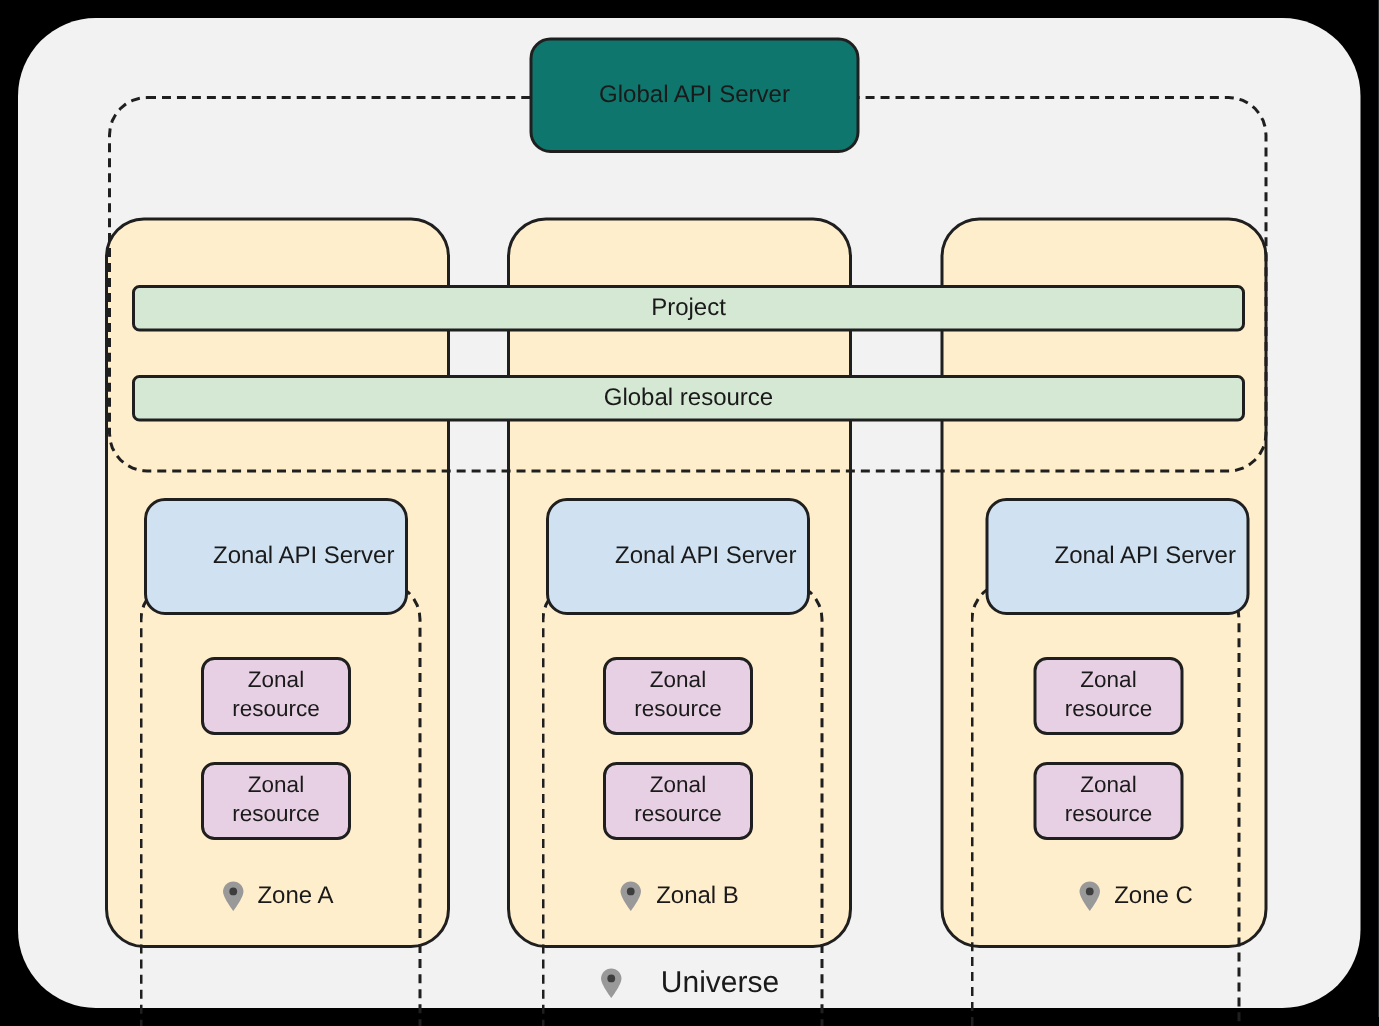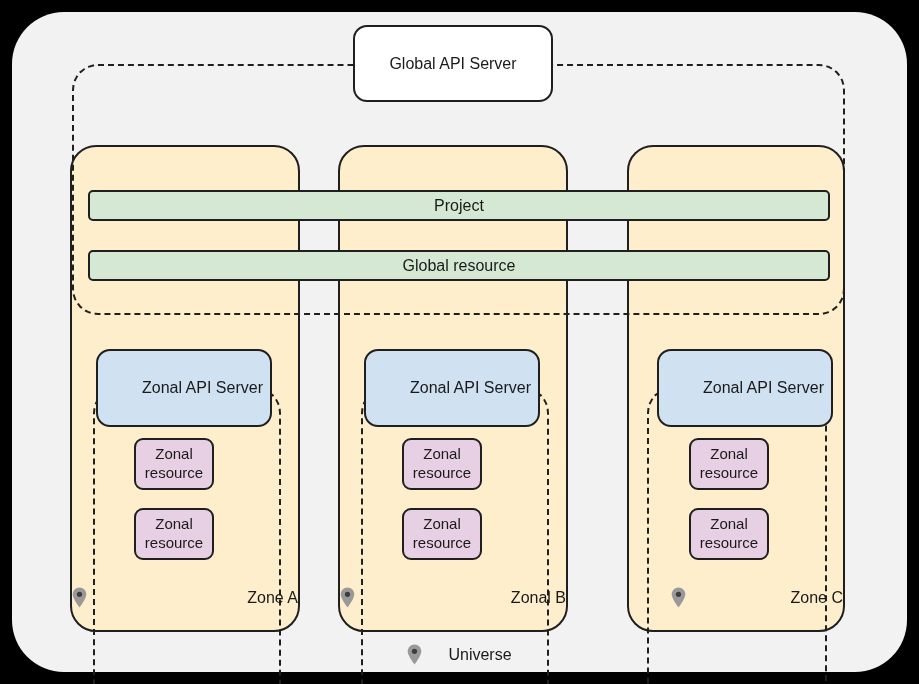"Global API Server" .global-api { background: #ffffff -> #0f766e; width: 200px -> 220px }
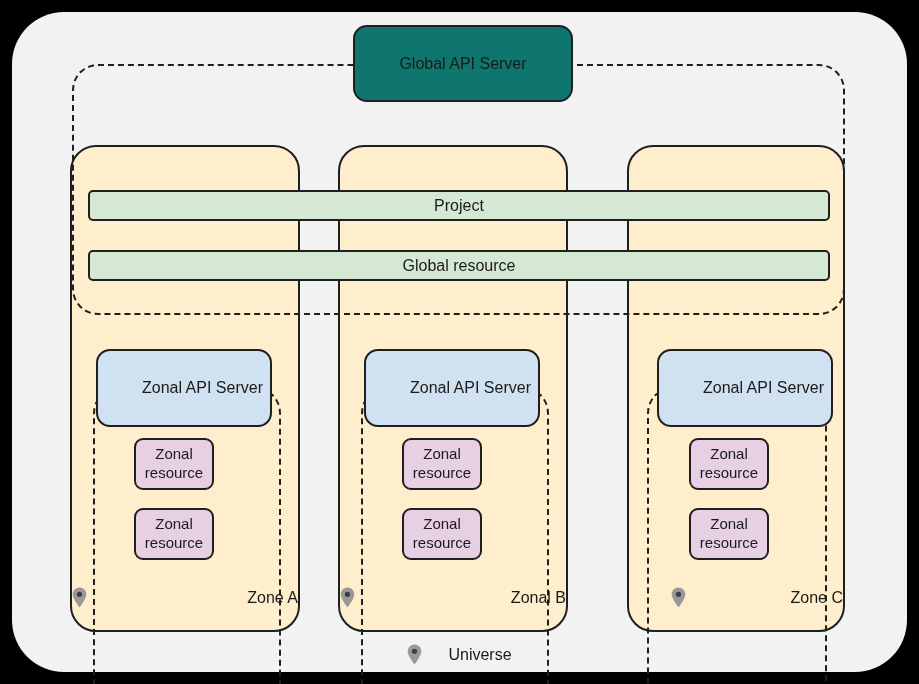"Zonal API Server" .zonal-api { top: 202px -> 185px }
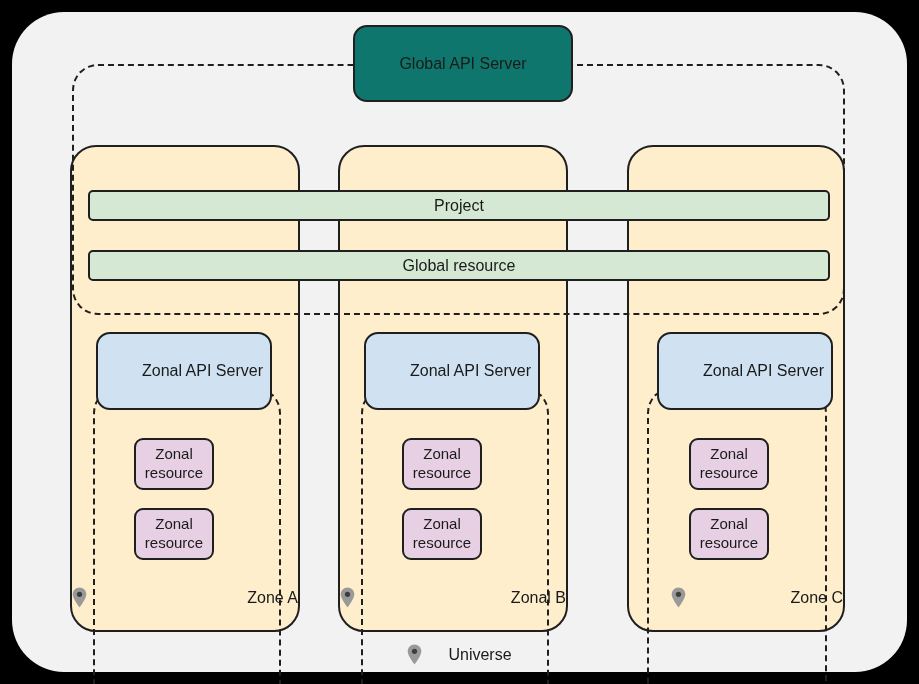"Zonal" .zonal-res { width: 80px -> 100px }
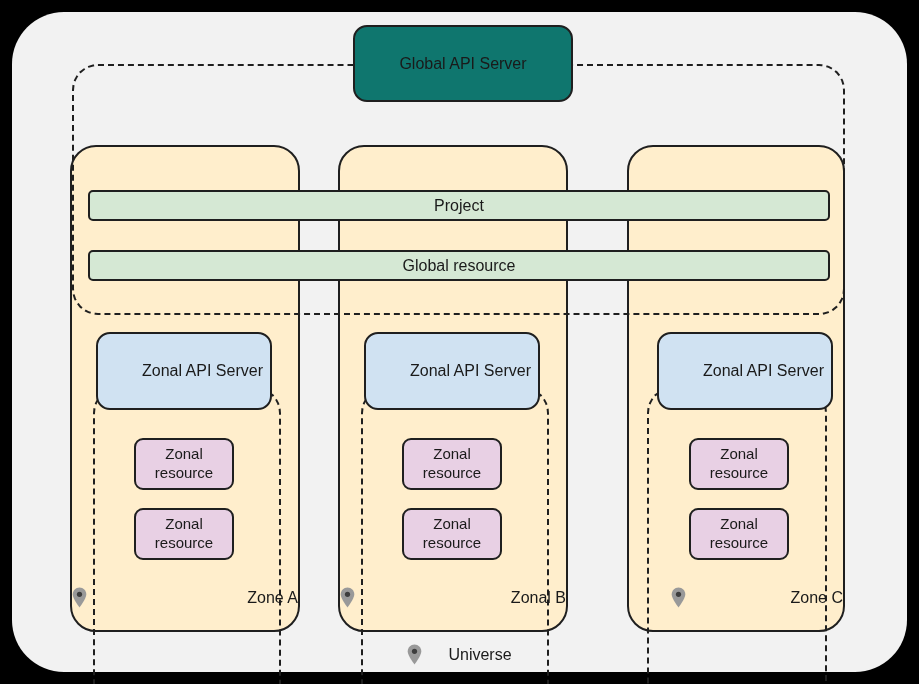"Zone A" .zone-label { justify-content: space-between -> center }
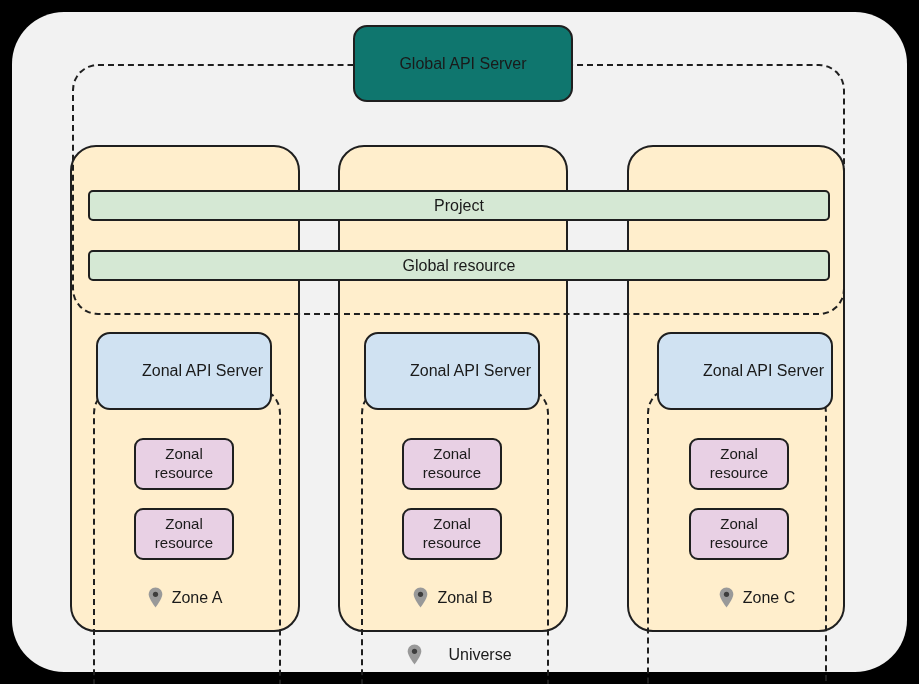"Universe" .universe-label { font-size: 16px -> 20px }
